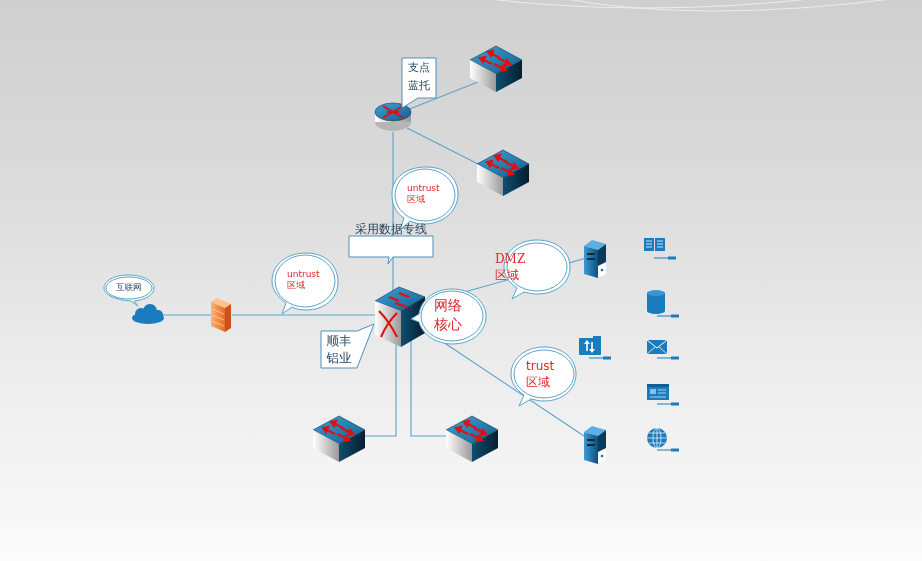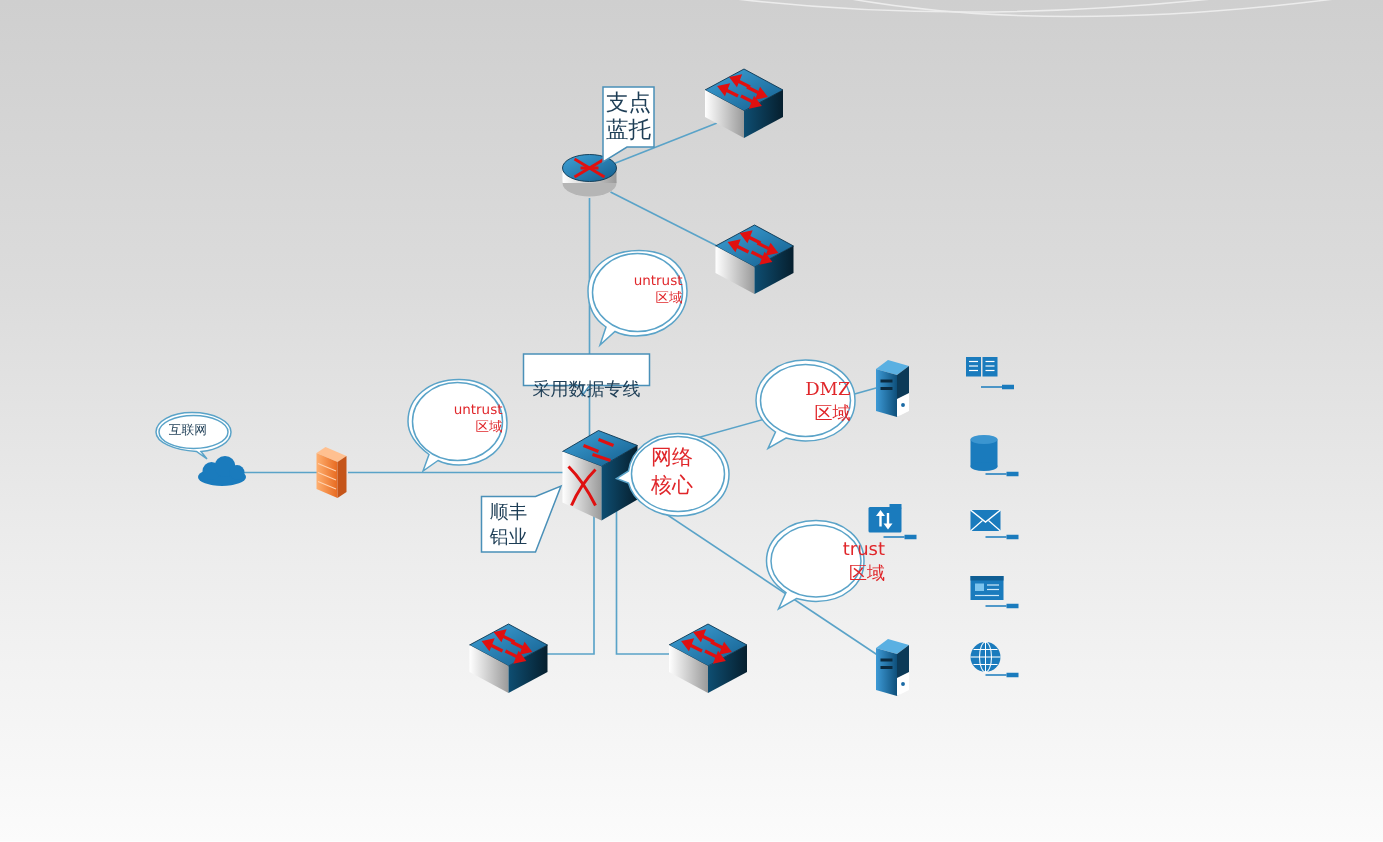"支点" div.callout-rect { font-size: 15px -> 11px }
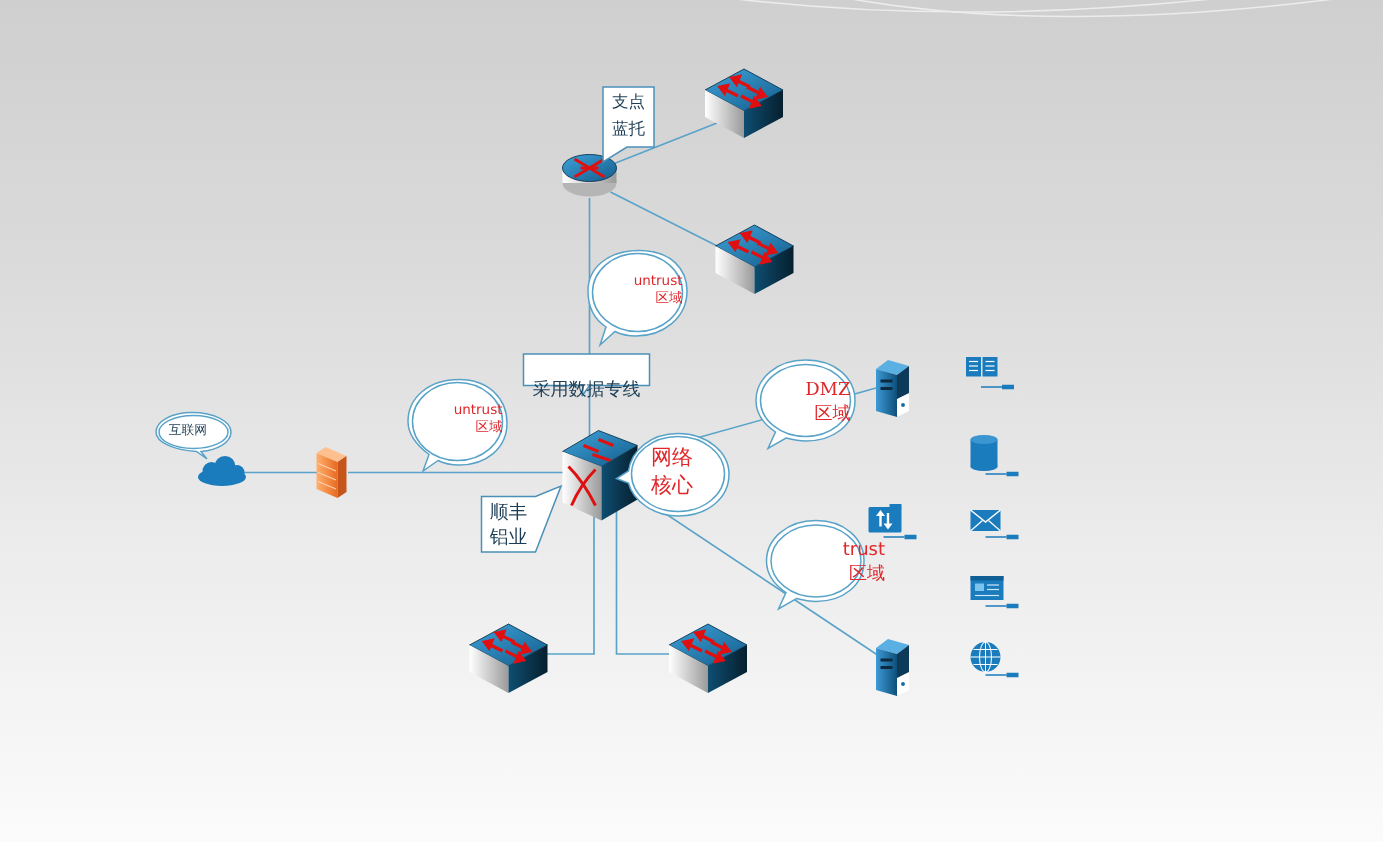"untrust" .bubble-text { margin-left: none -> 12px; text-align: right -> left }
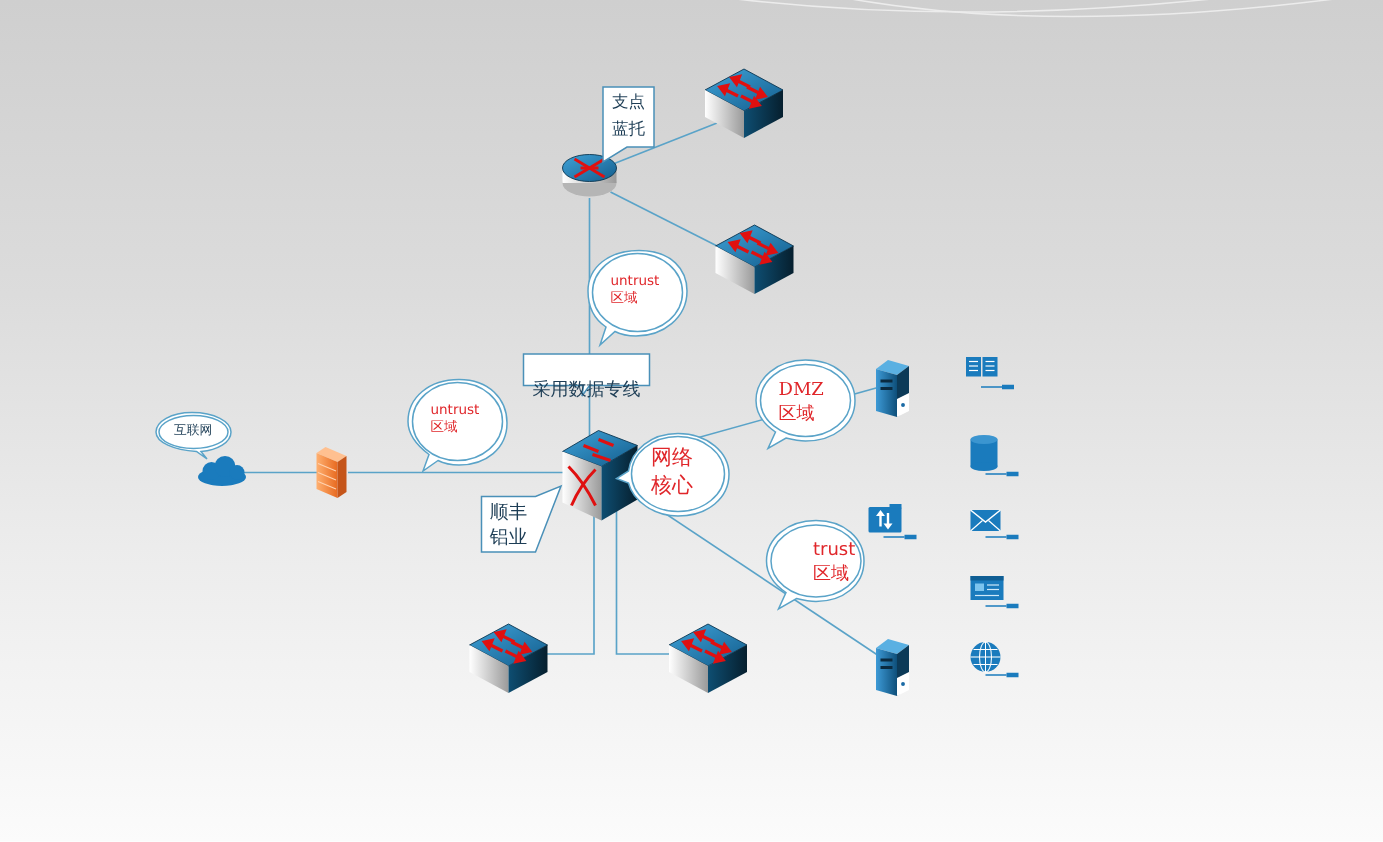"采用数据专线" div.callout-rect { top: 250px -> 220px }
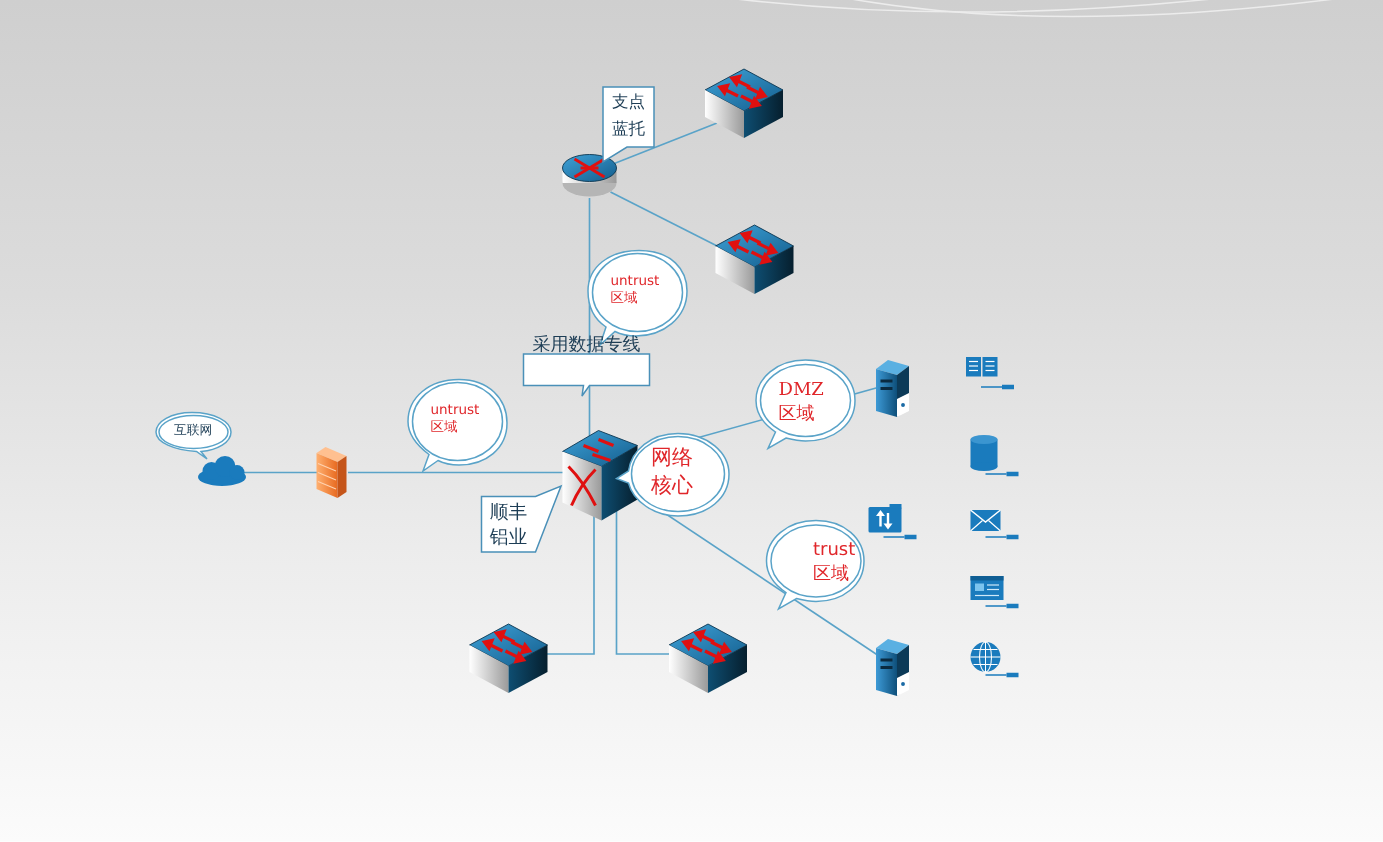"DMZ" div.bubble-text { left: 507px -> 483px }
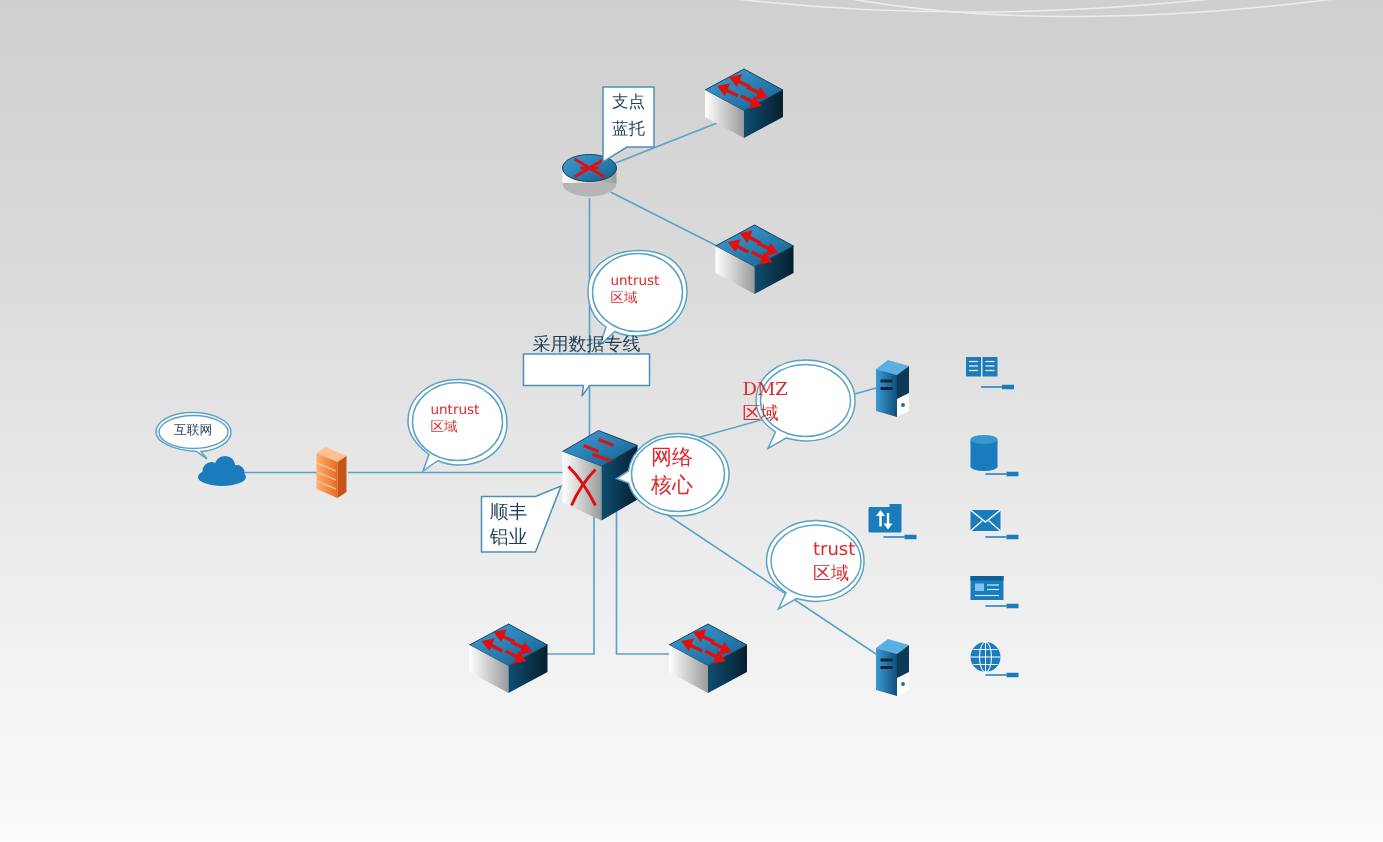"trust" div.bubble-text { left: 530px -> 514px }
